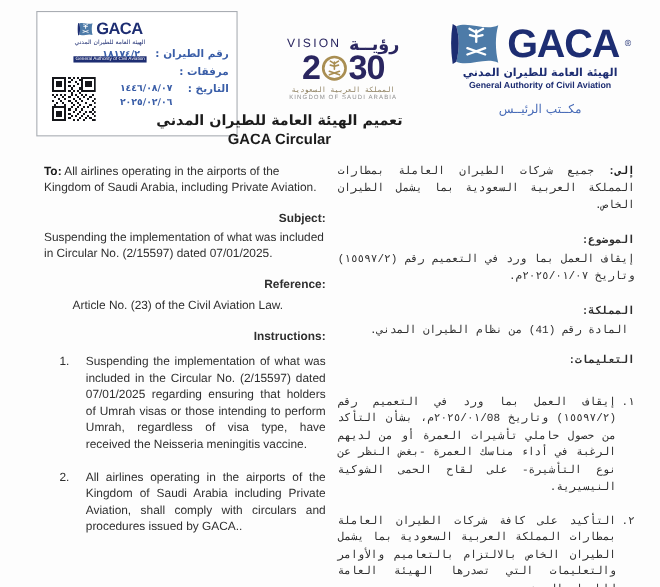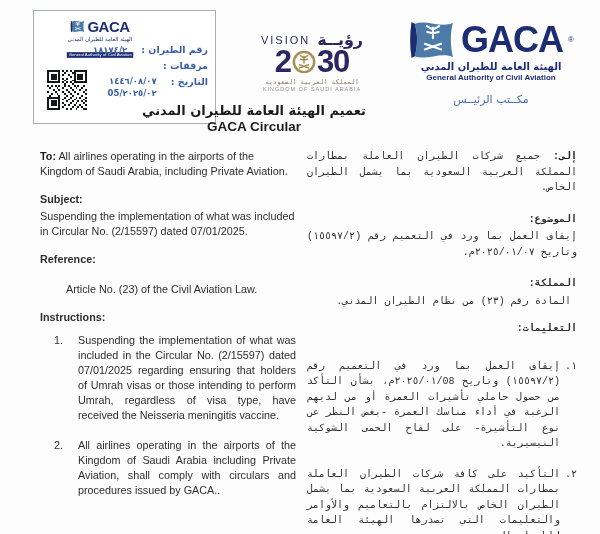"٢٠٢٥/٠٢/05" div { text: ٢٠٢٥/٠٢/05 -> ٢٠٢٥/٠٢/٠٦ }
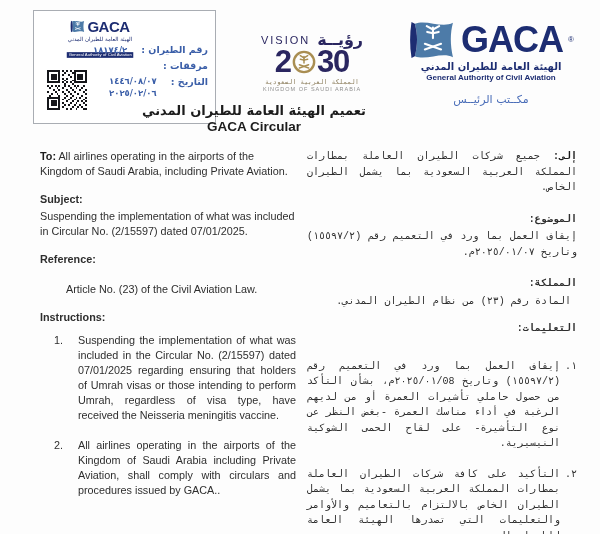"Subject:" .sec-label { text-align: none -> right }
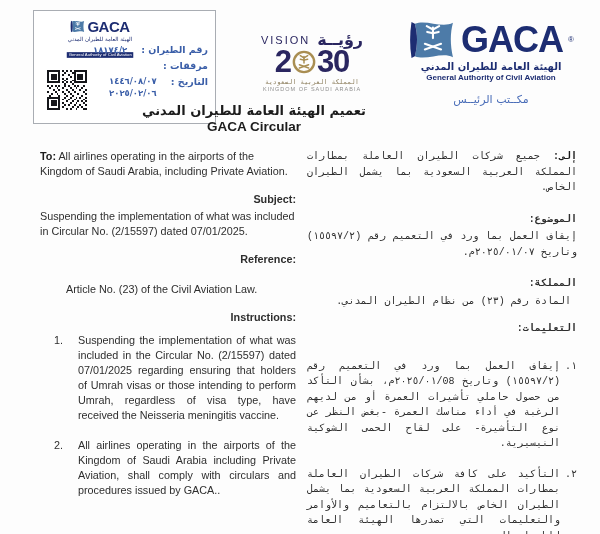"Article No. (23) of the" .ref-text-en { margin: 15px 0 13px 26px -> 4px 0 13px 26px }
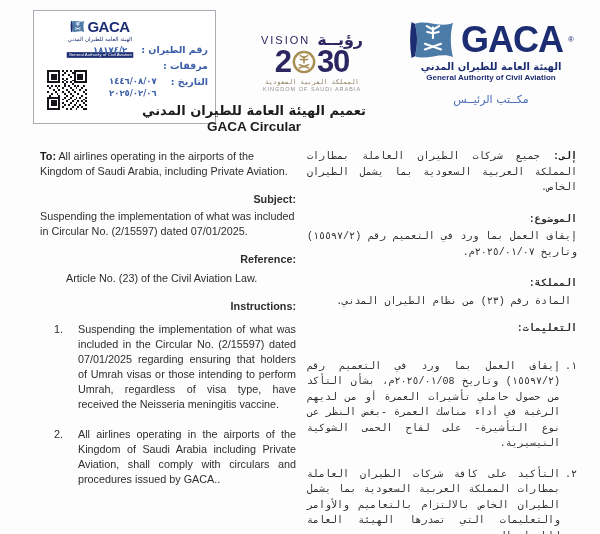"المادة رقم (٢٣) من نظام" p.ref-text-ar { text: ٢٣ -> 41 }
